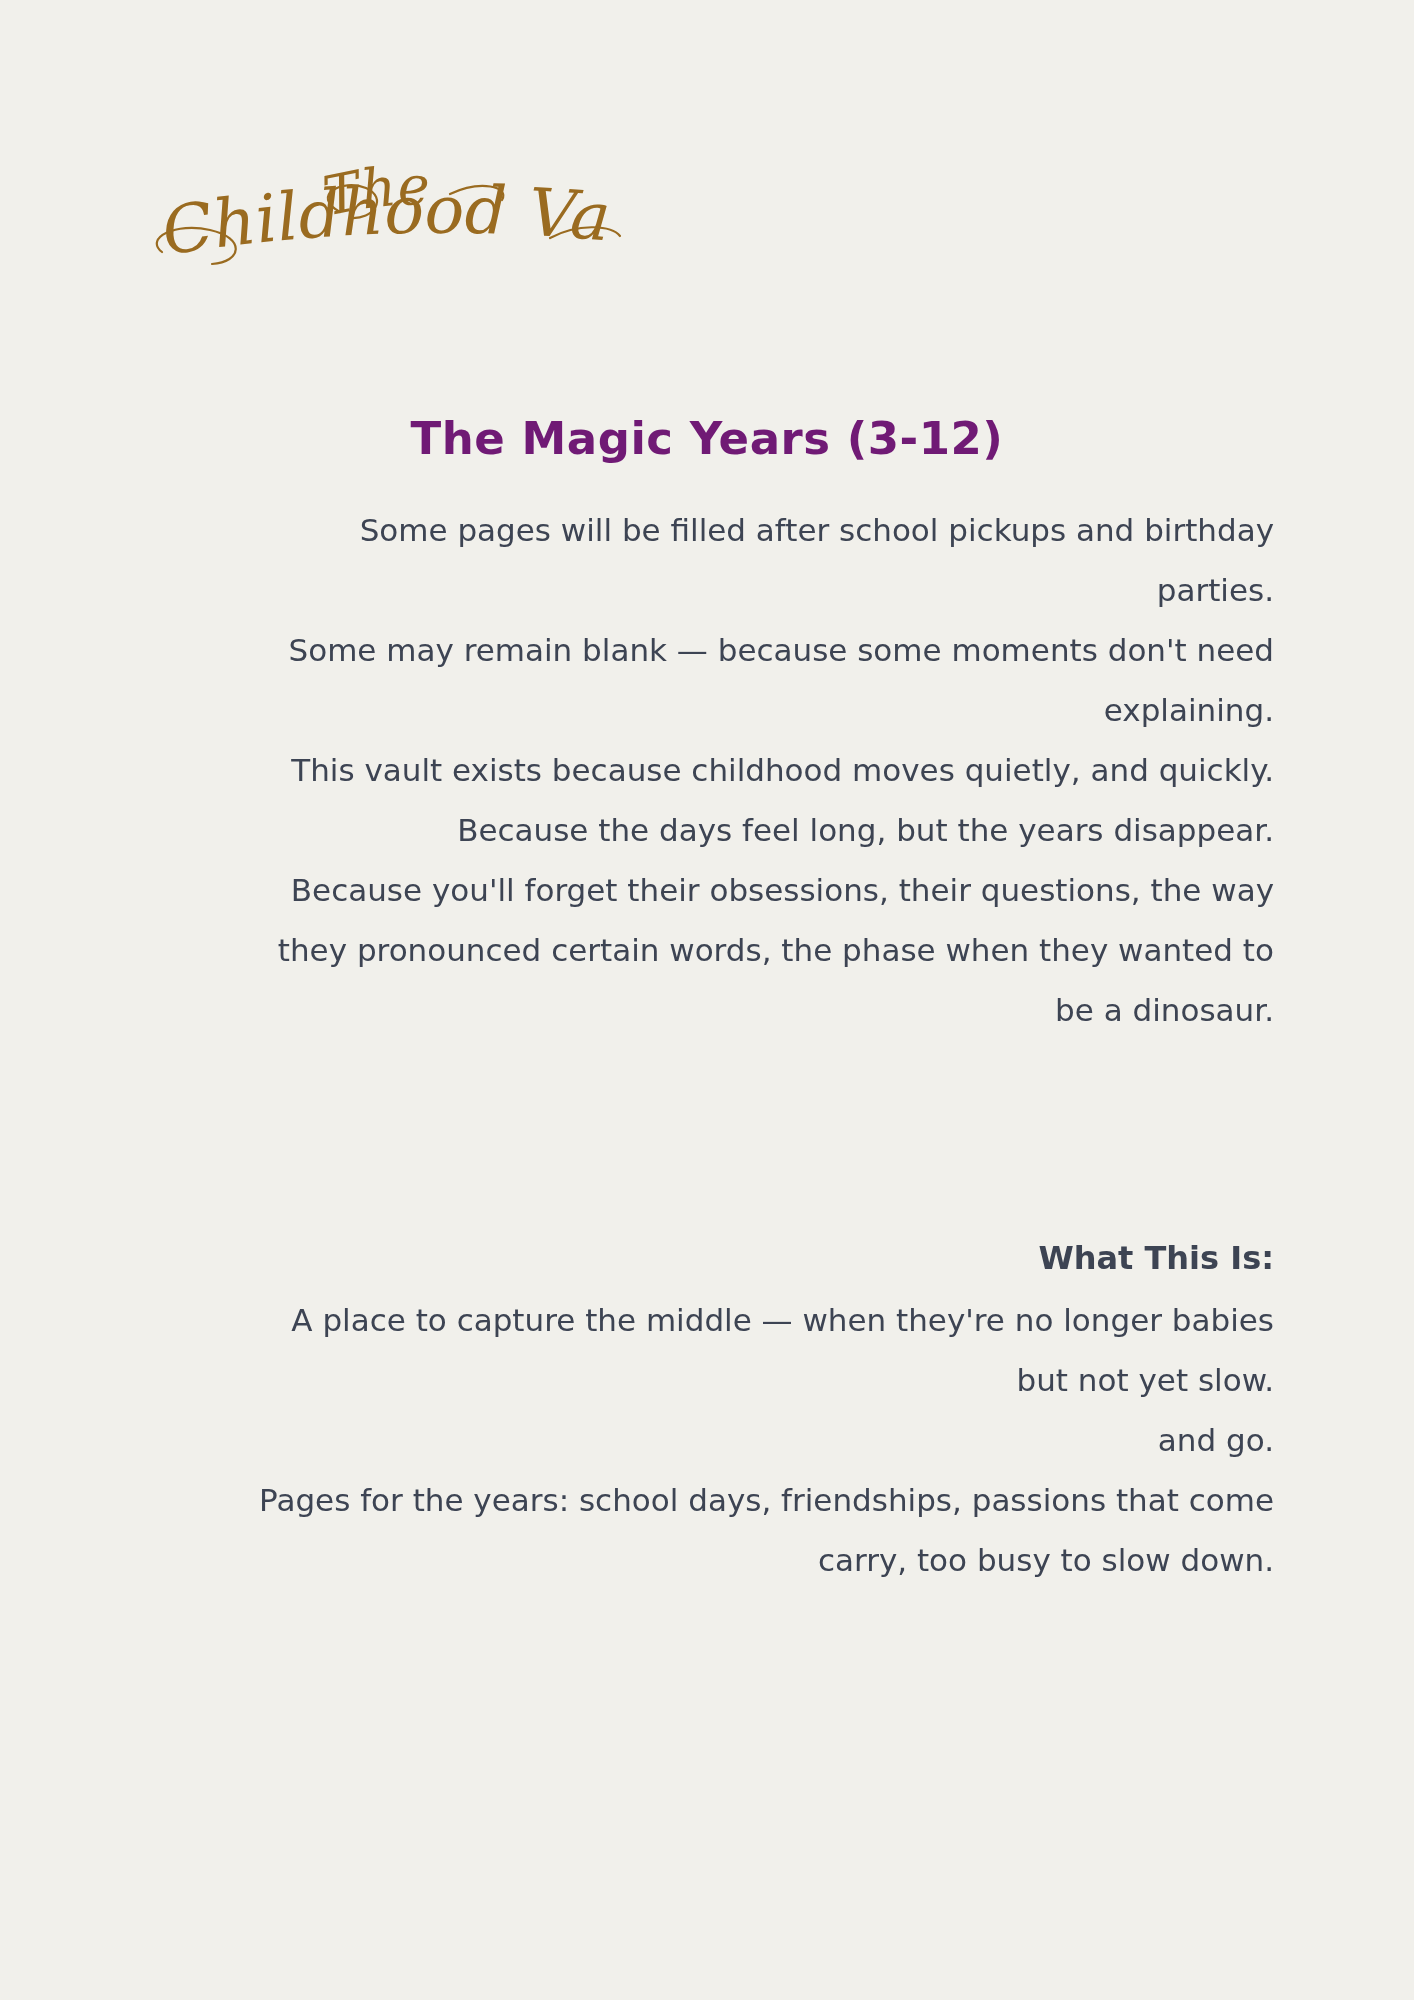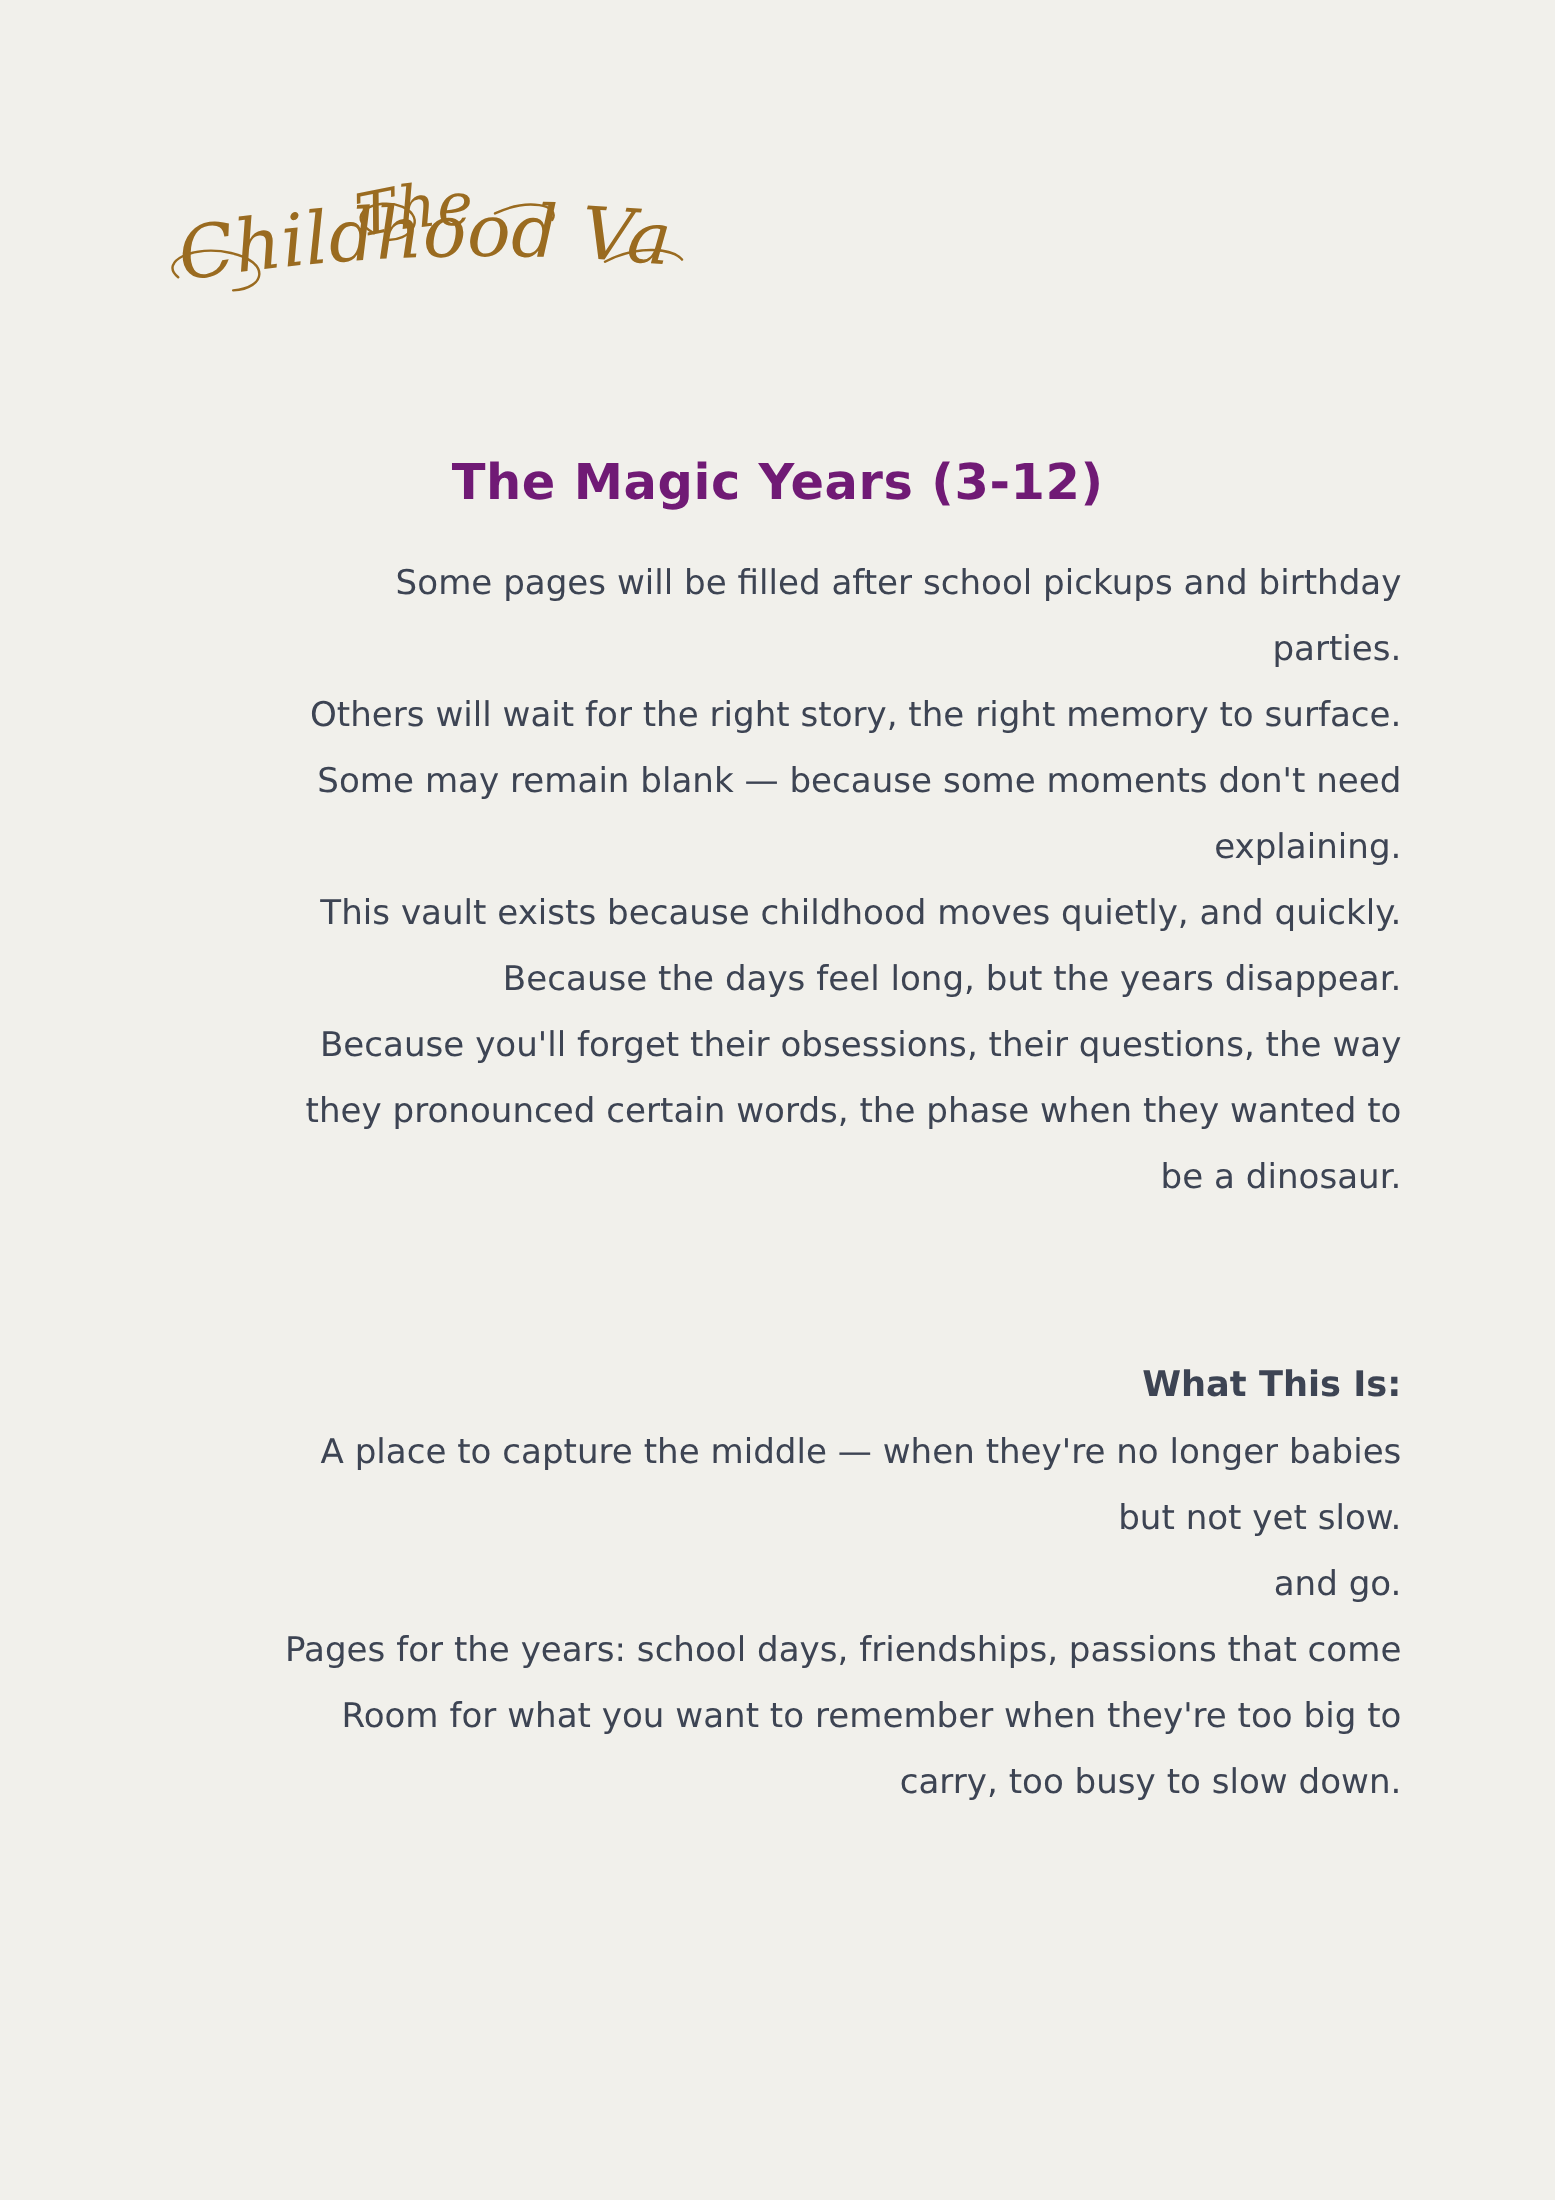"Others will wait for the" span.body-line { html: <span>Others will wait for the right story, the right memory to surface.</span> -> none }
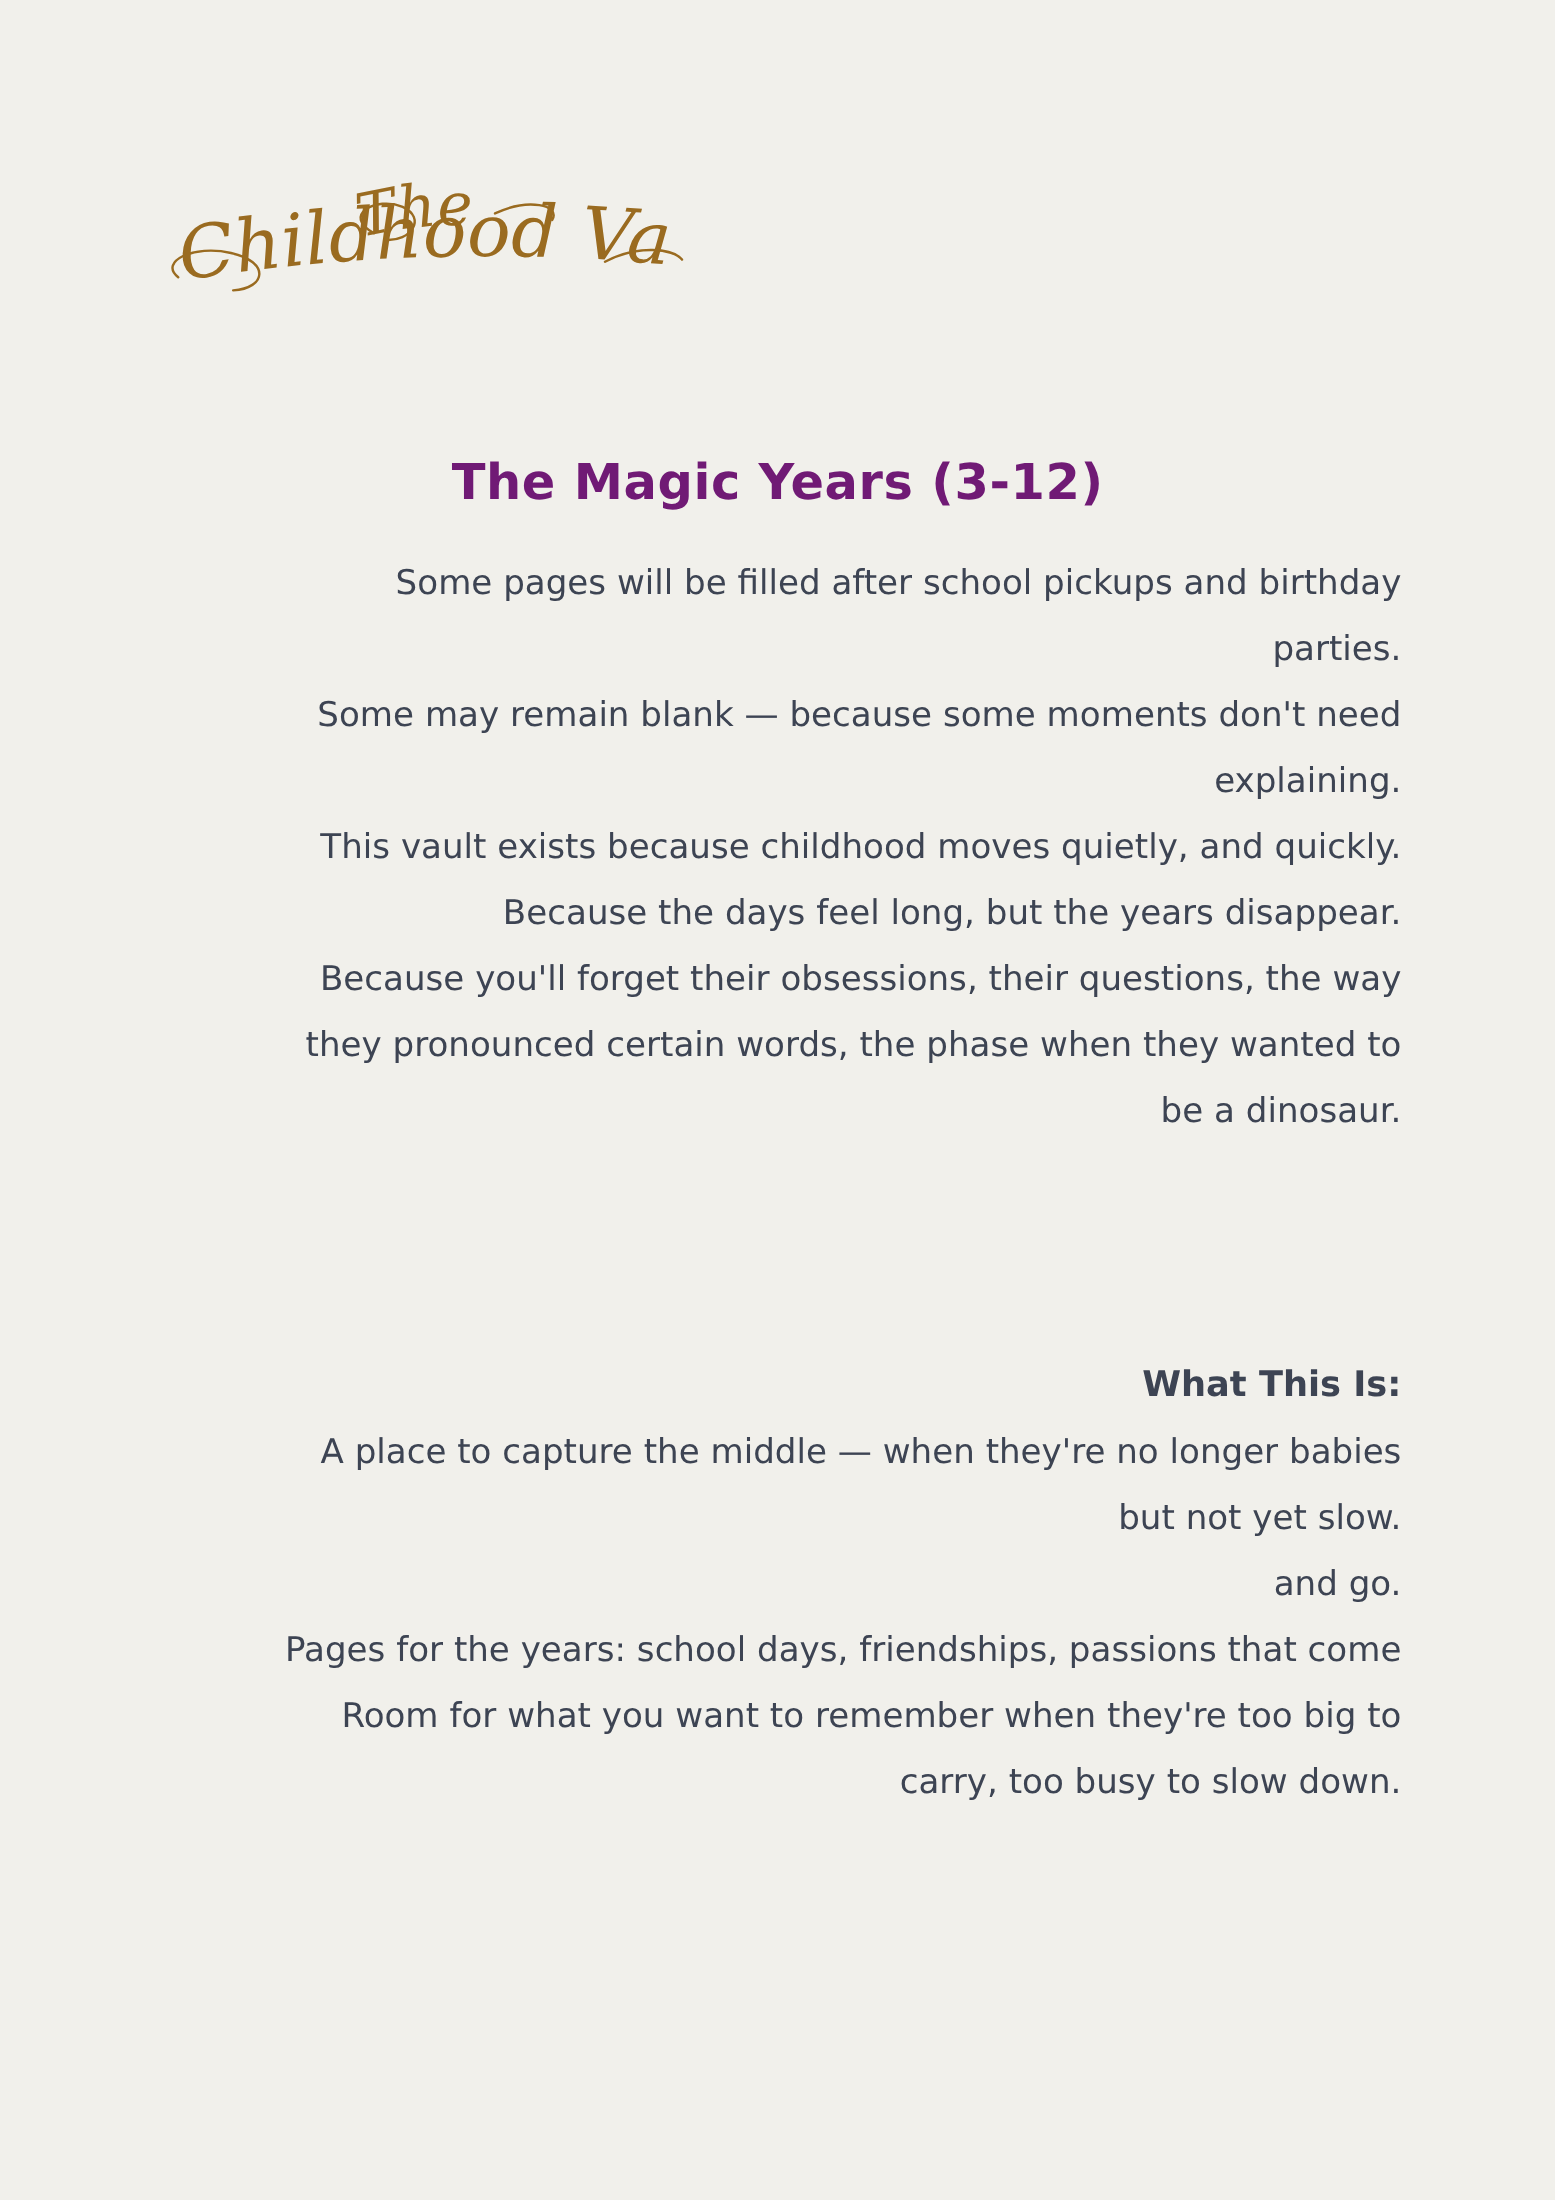"Room for what you want" span.body-line { html: <span>Room for what you want to remember when they're too big to</span> -> none }
